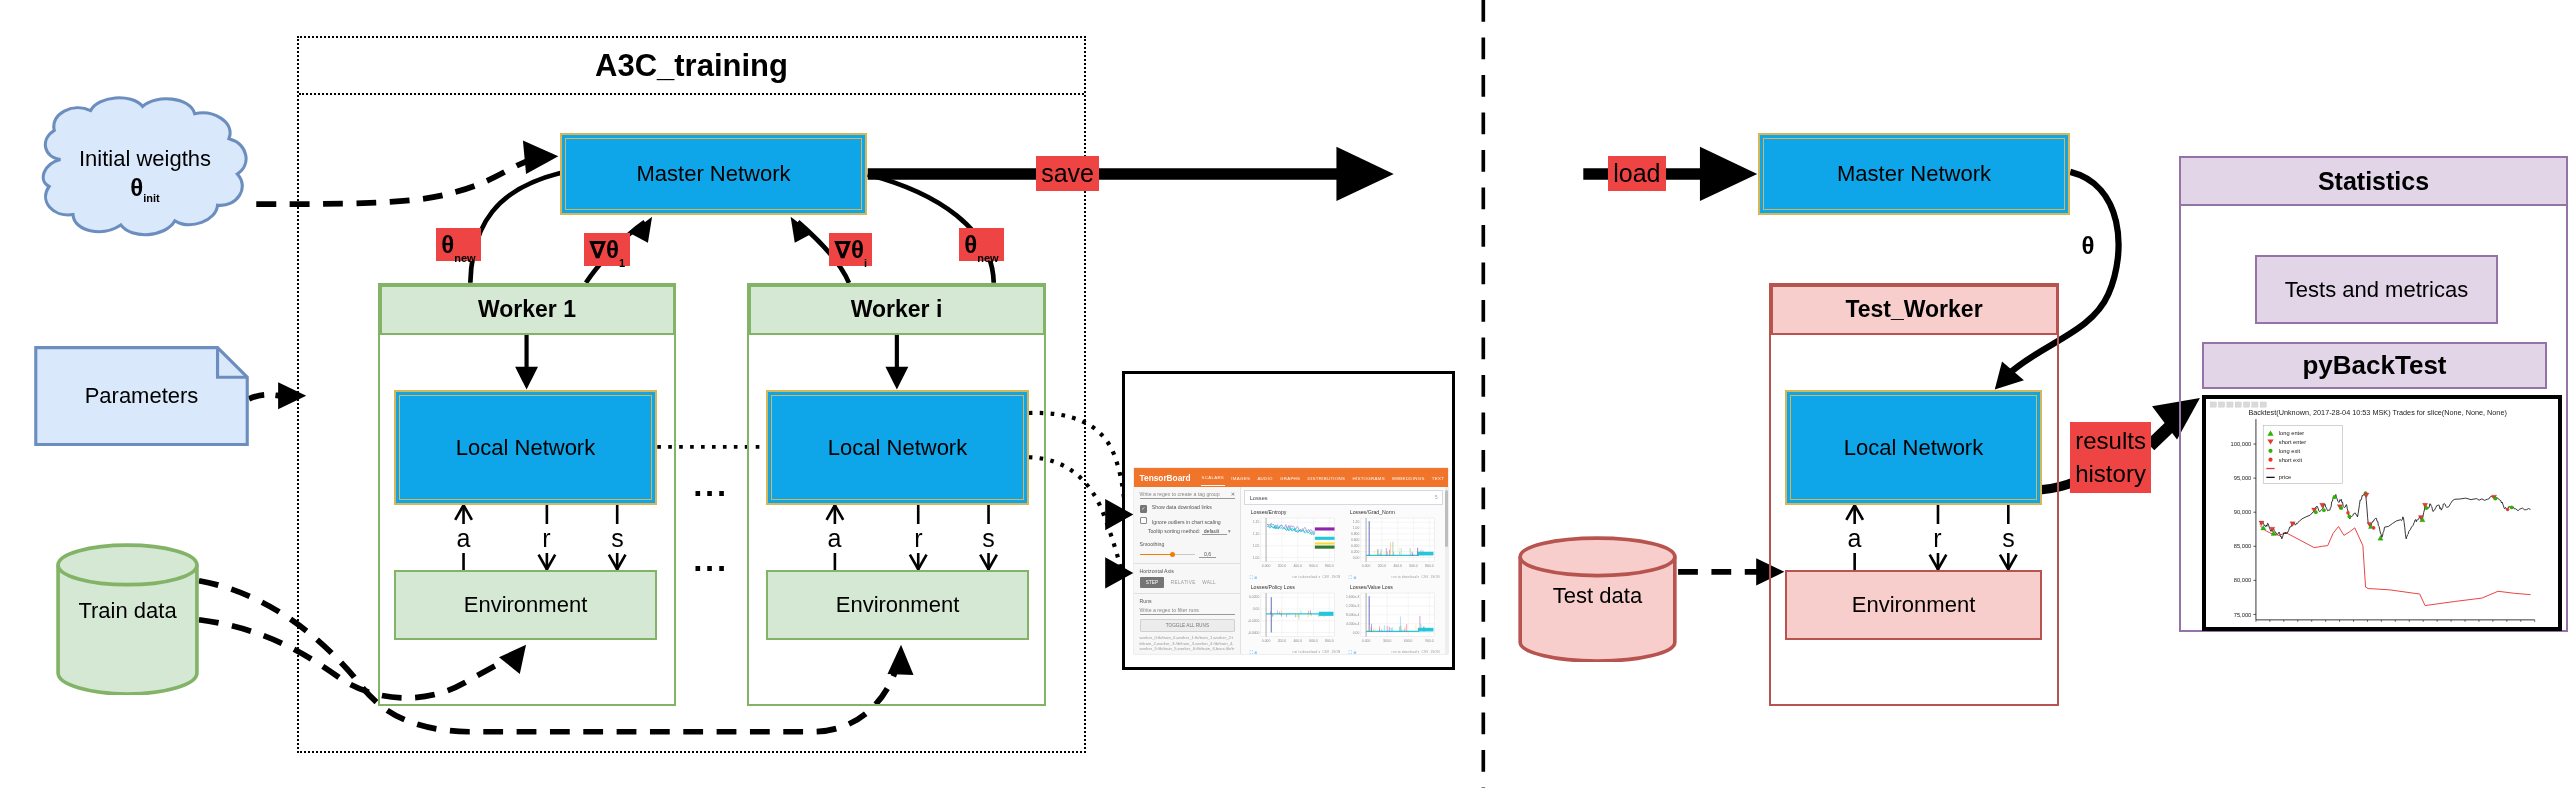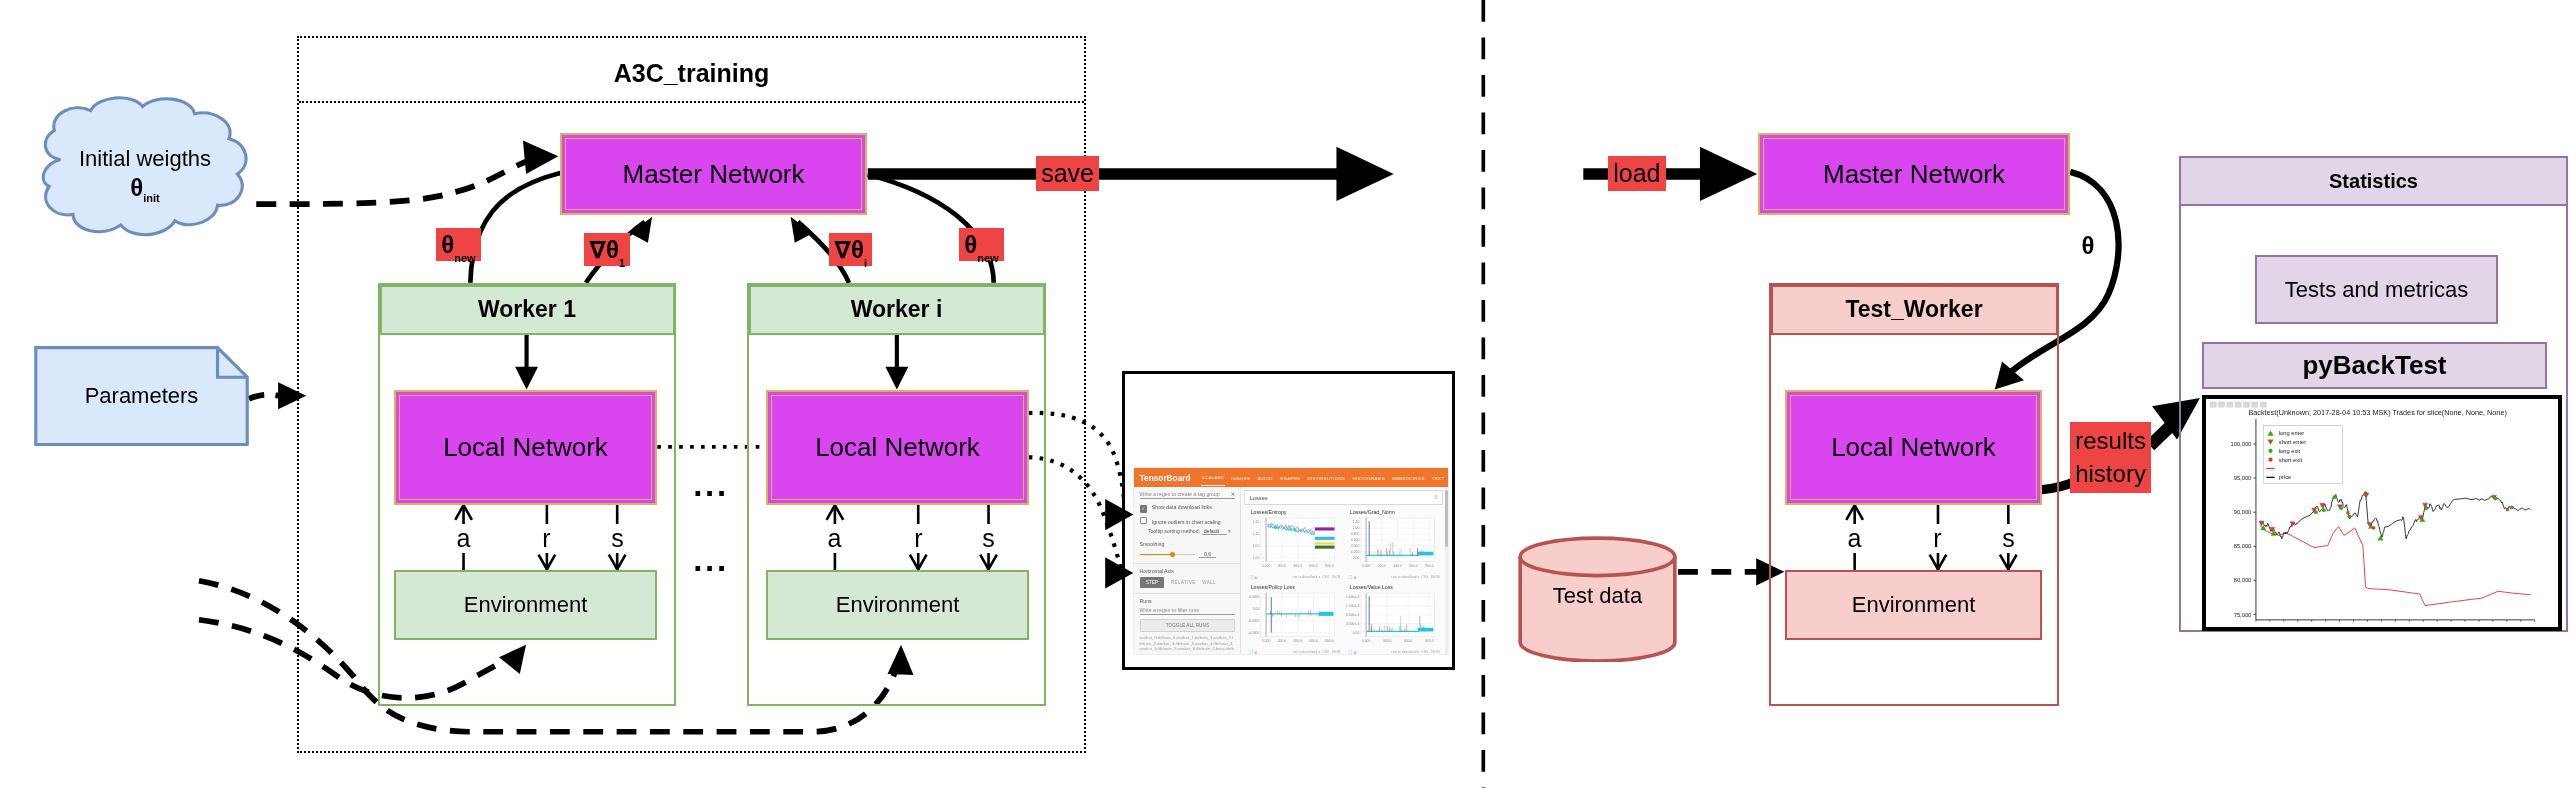"A3C_training" .container .dot-head { font-size: 25px -> 31px; top: 8px -> 0 }
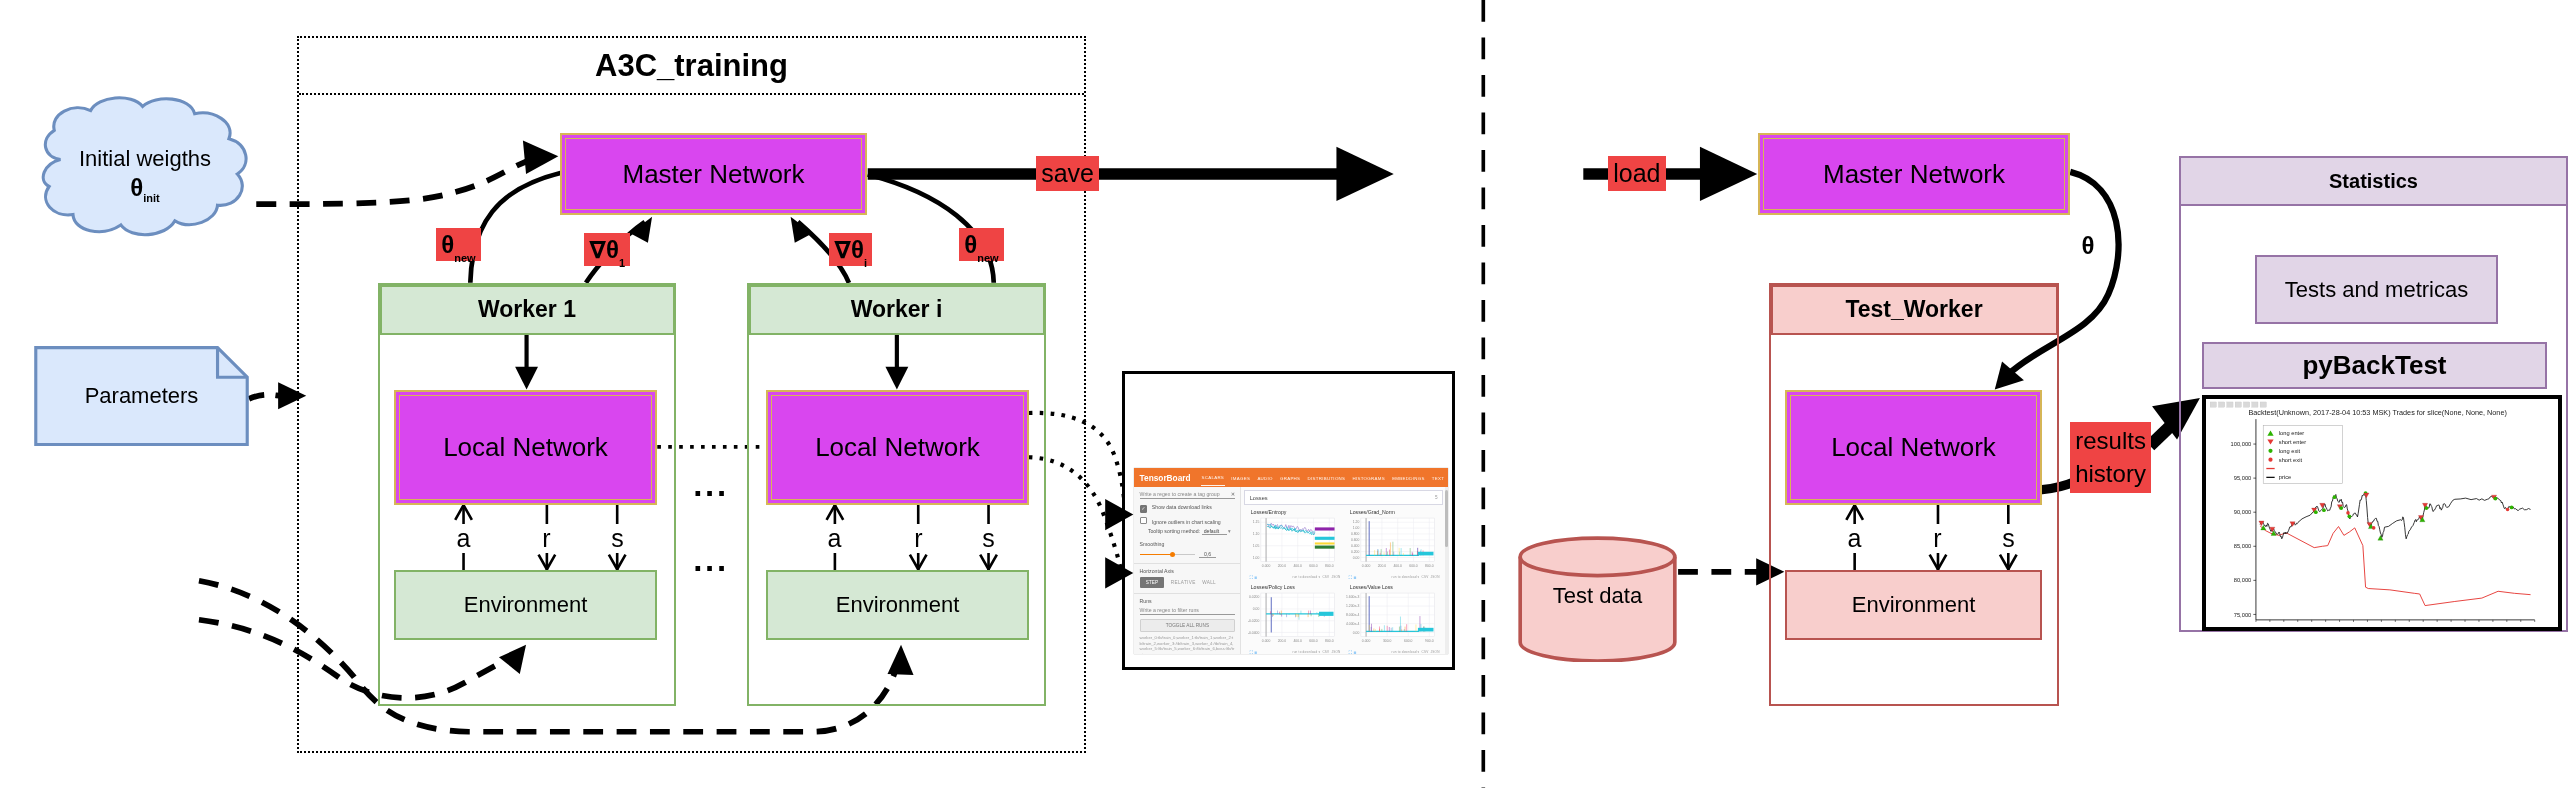"Master Network" .ybox { background: #d946ef -> #0ea5e9; font-size: 26px -> 22px }
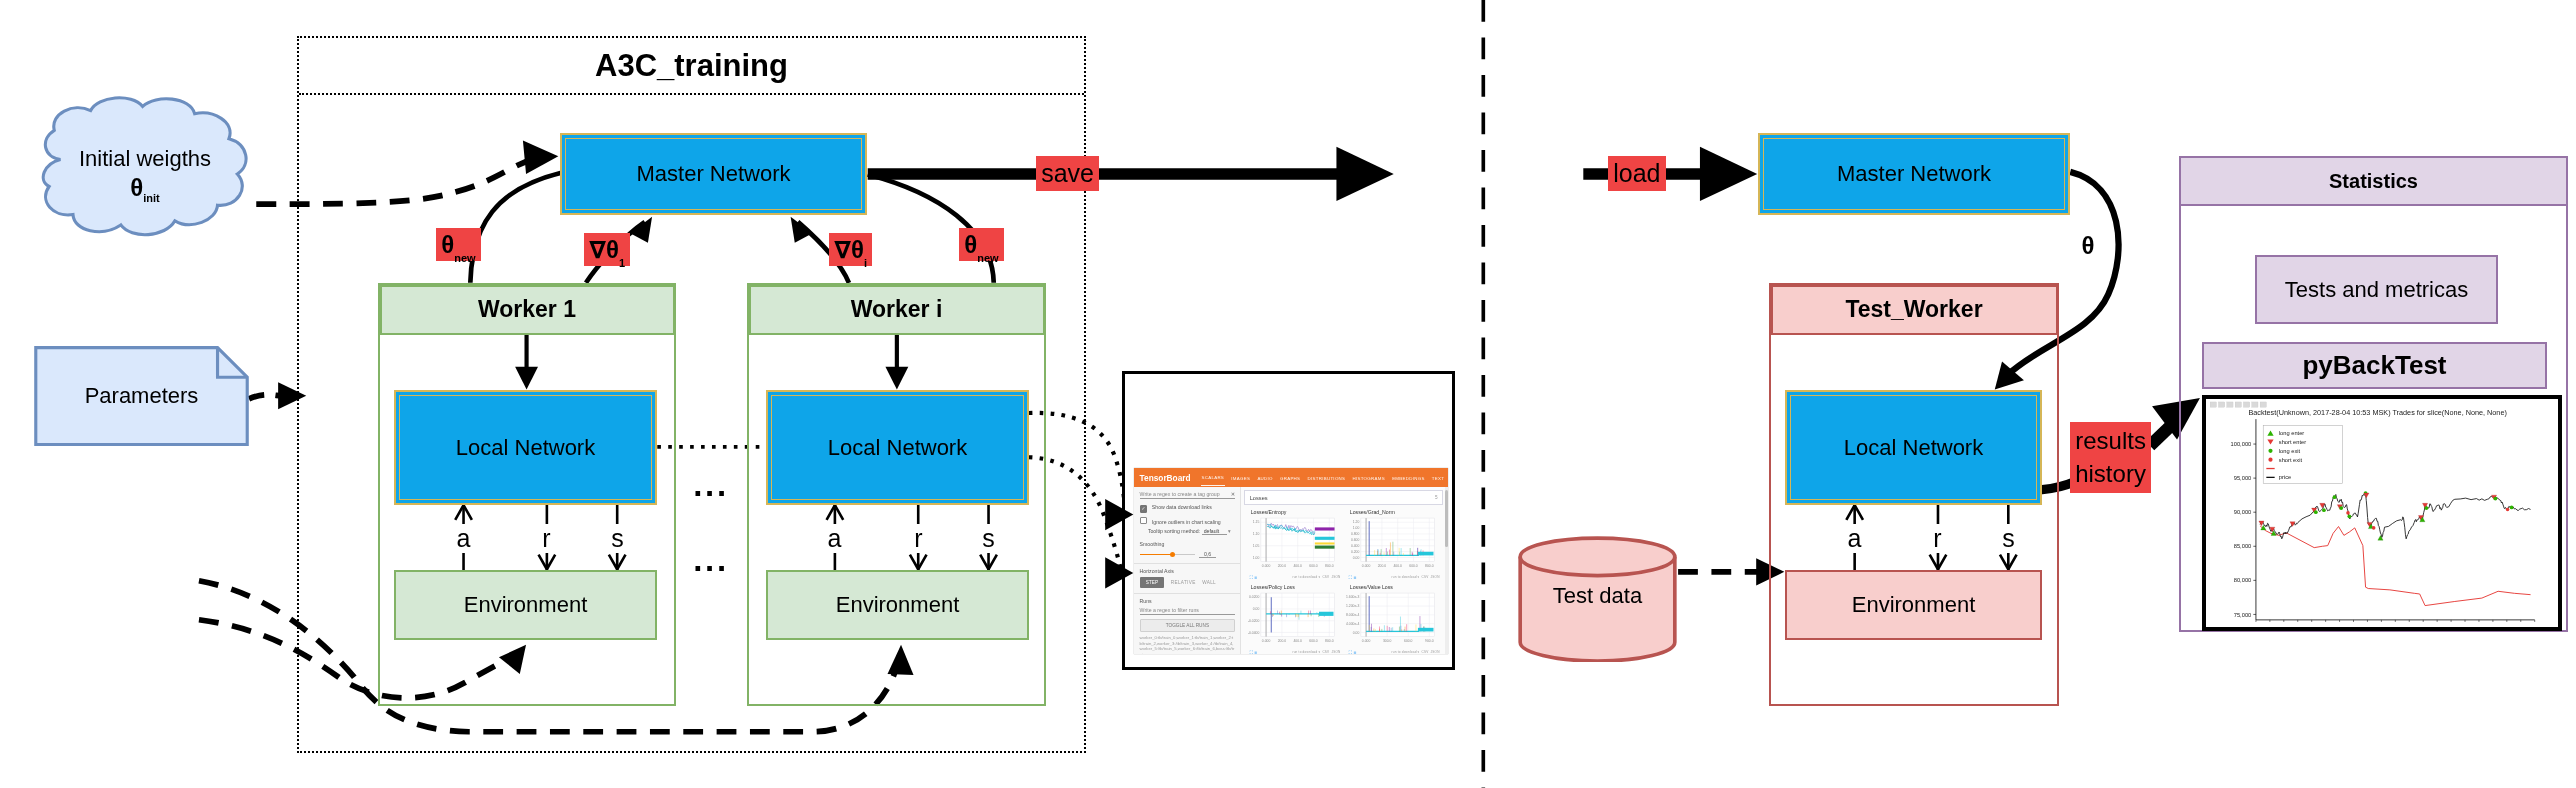"Statistics" .stathead { font-size: 20px -> 25px }
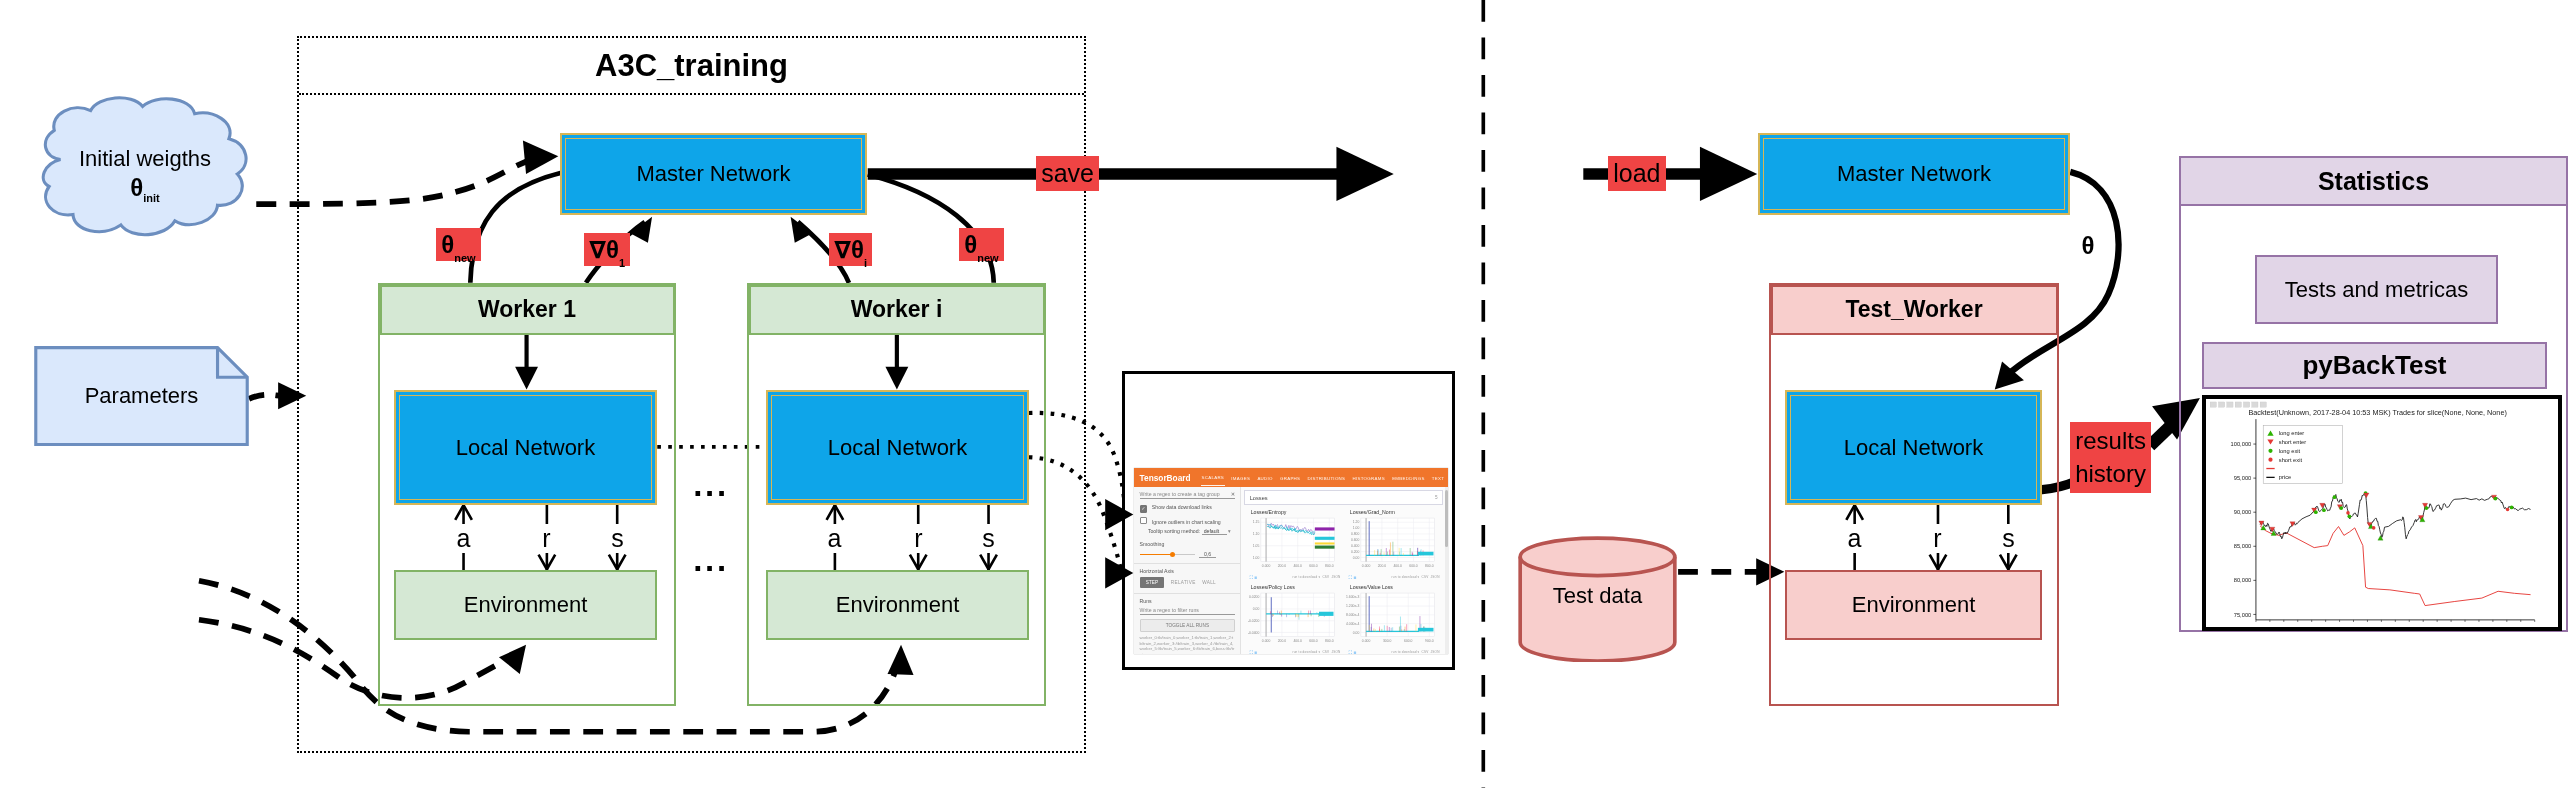"Train data" div.abs { html: none -> <div> <svg> <path></path> <ellipse></ellipse> </svg> <div>Train data</div> </div> }
